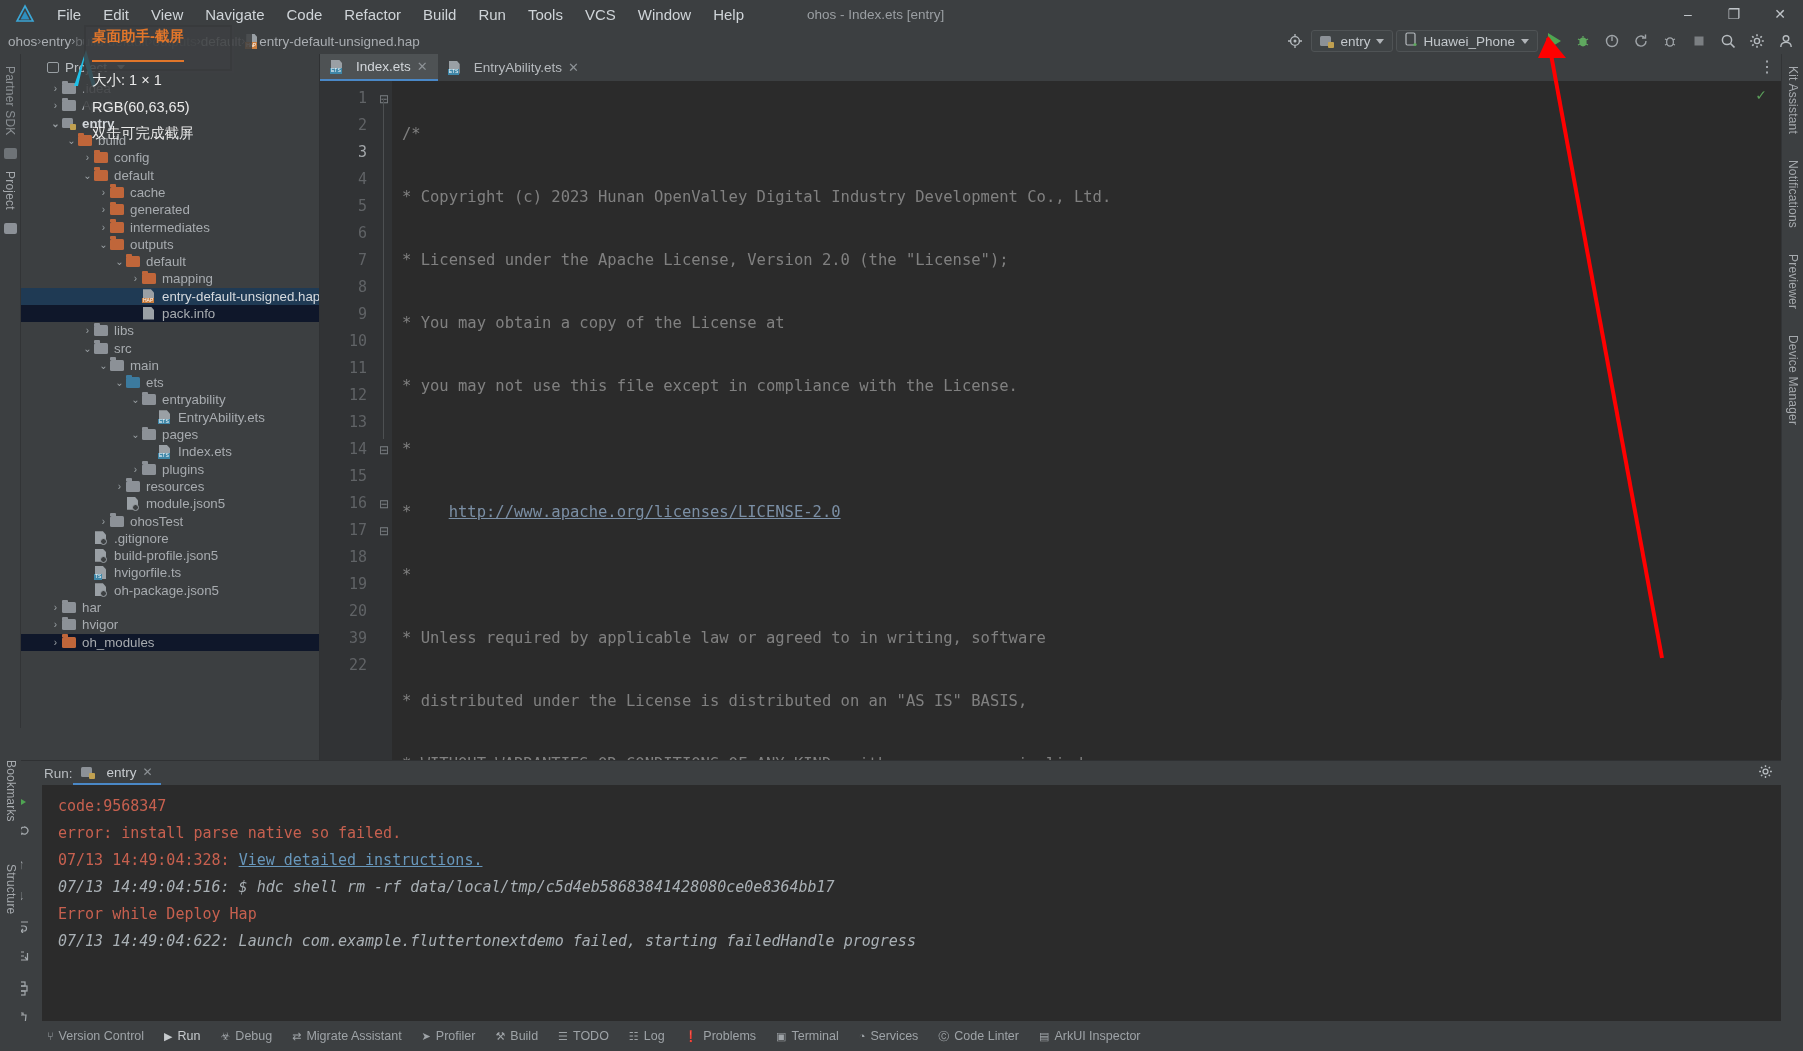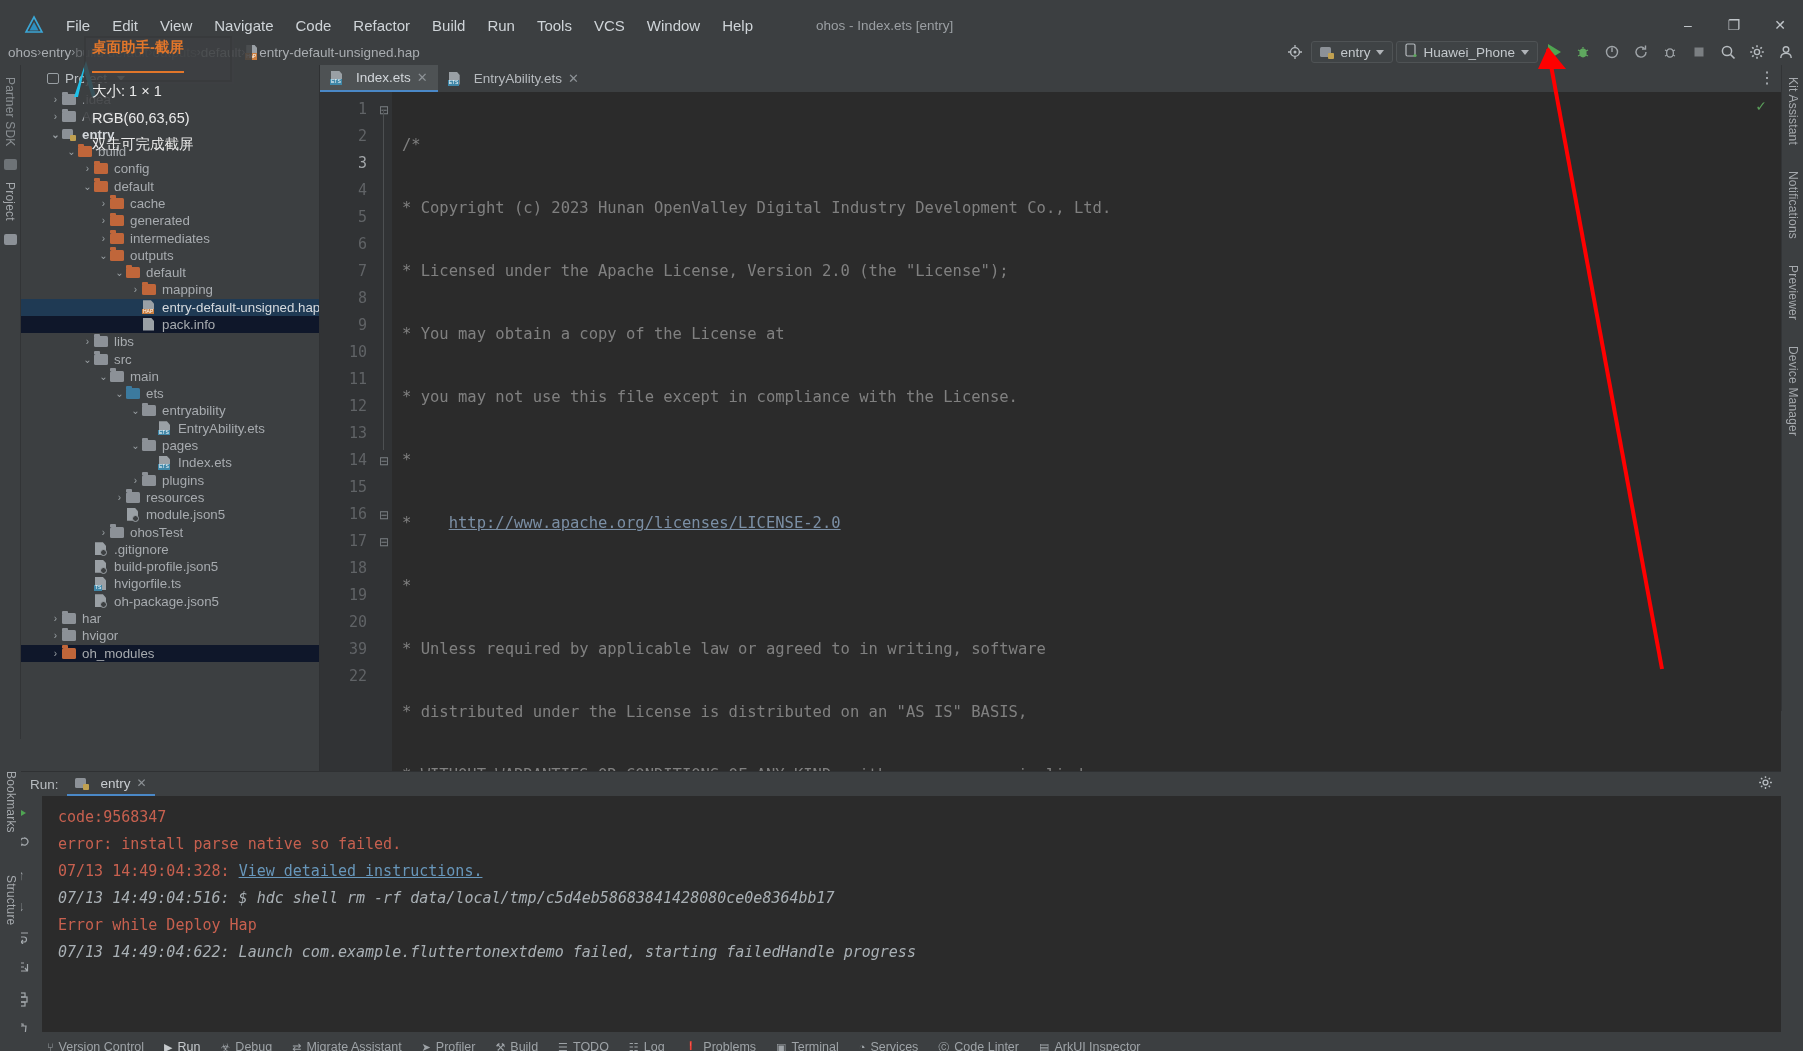"File" .menubar { margin-top: 11px -> none; padding-left: 17px -> 8px }
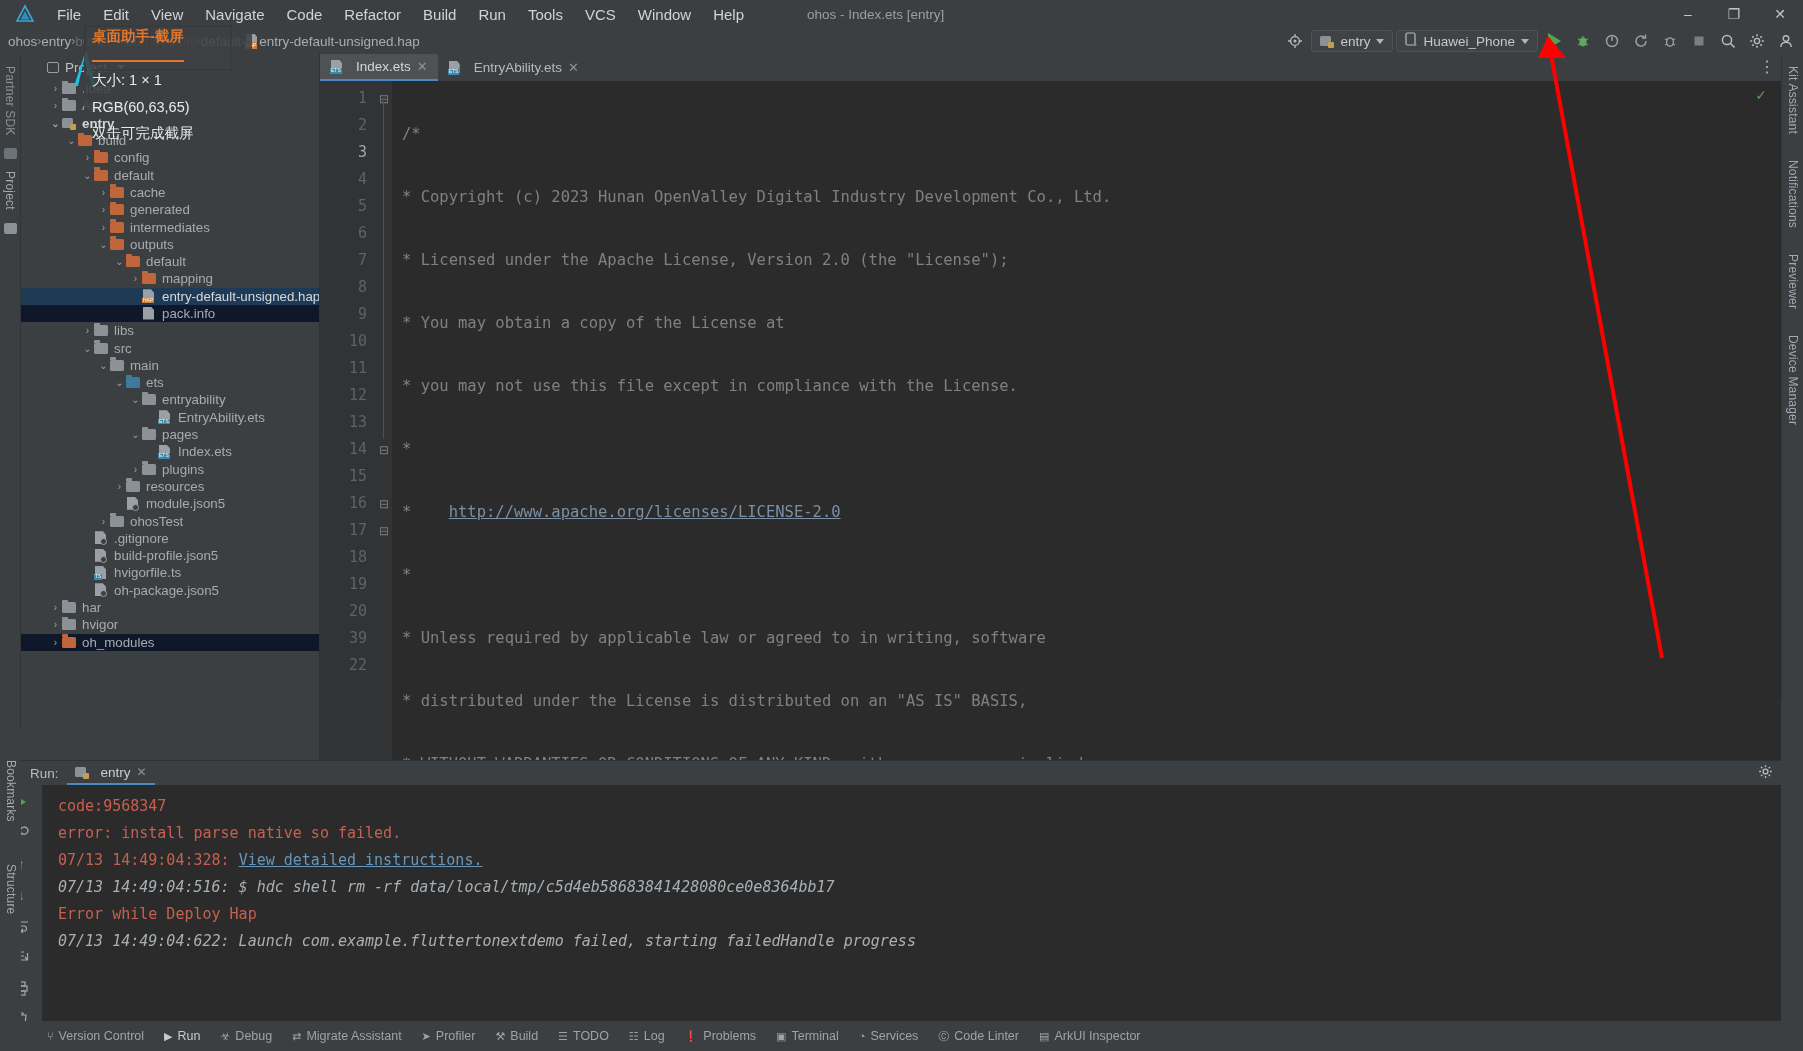"Run:" .run-head { gap: 8px -> none; padding-left: 8px -> 22px }
